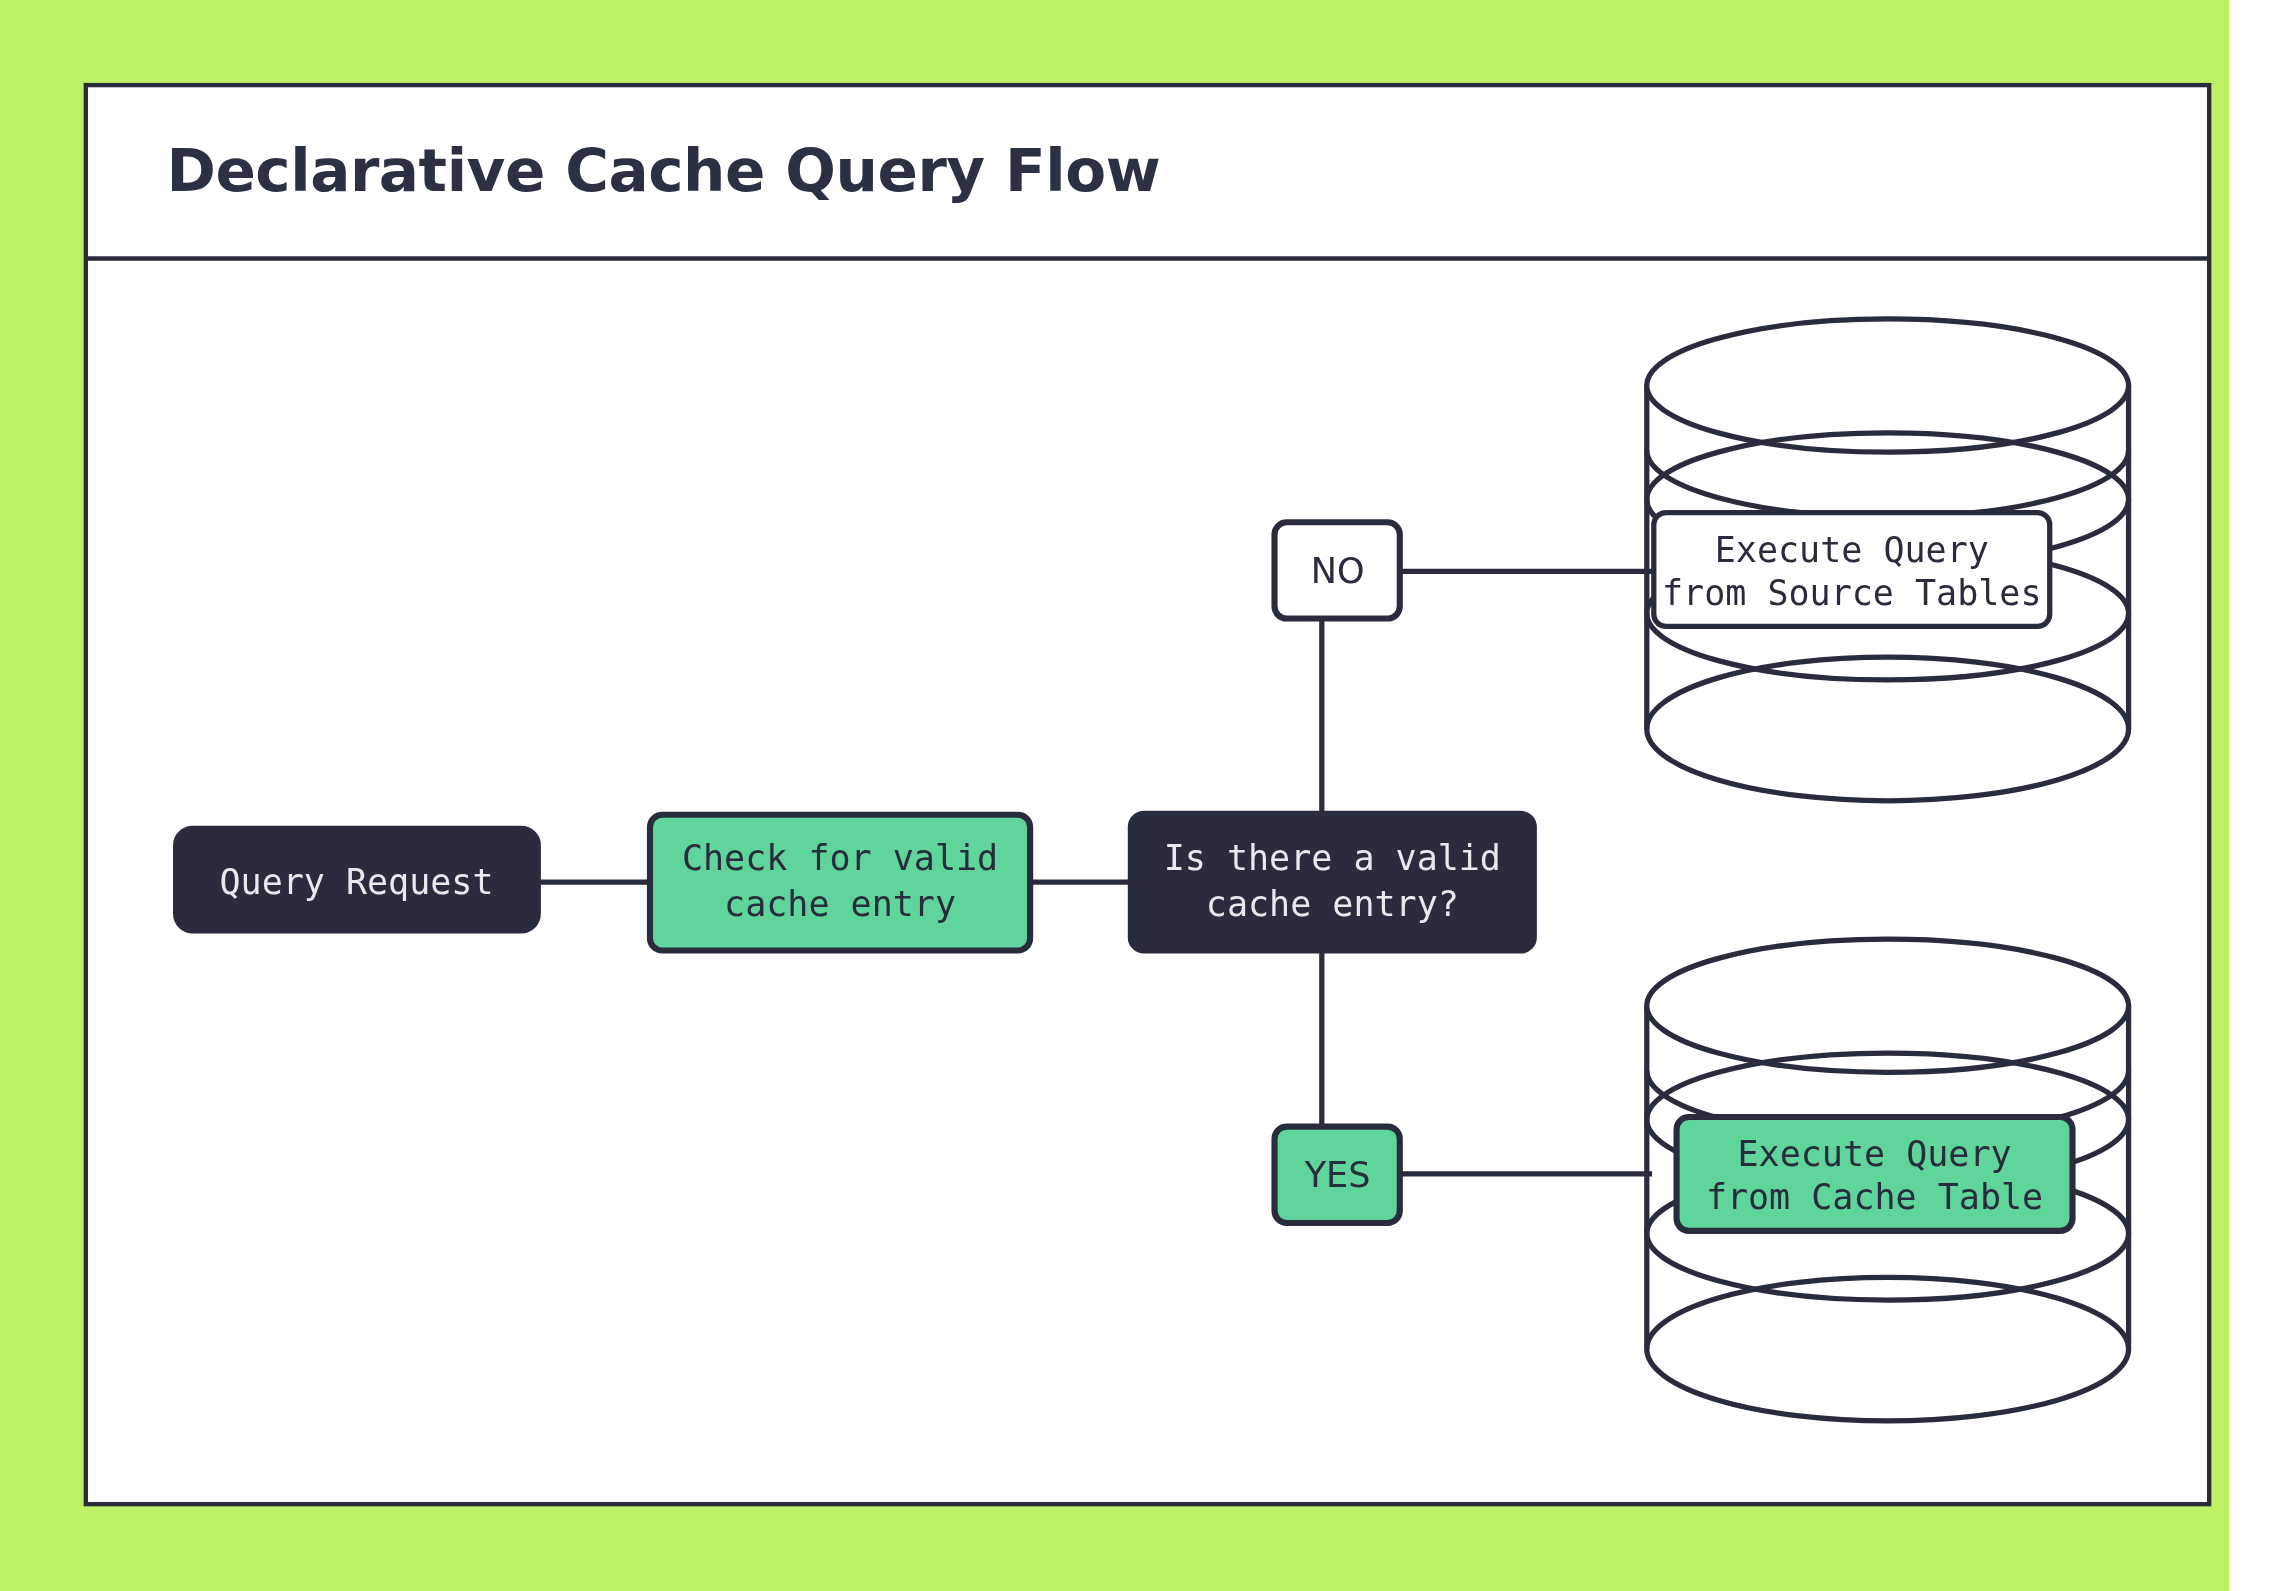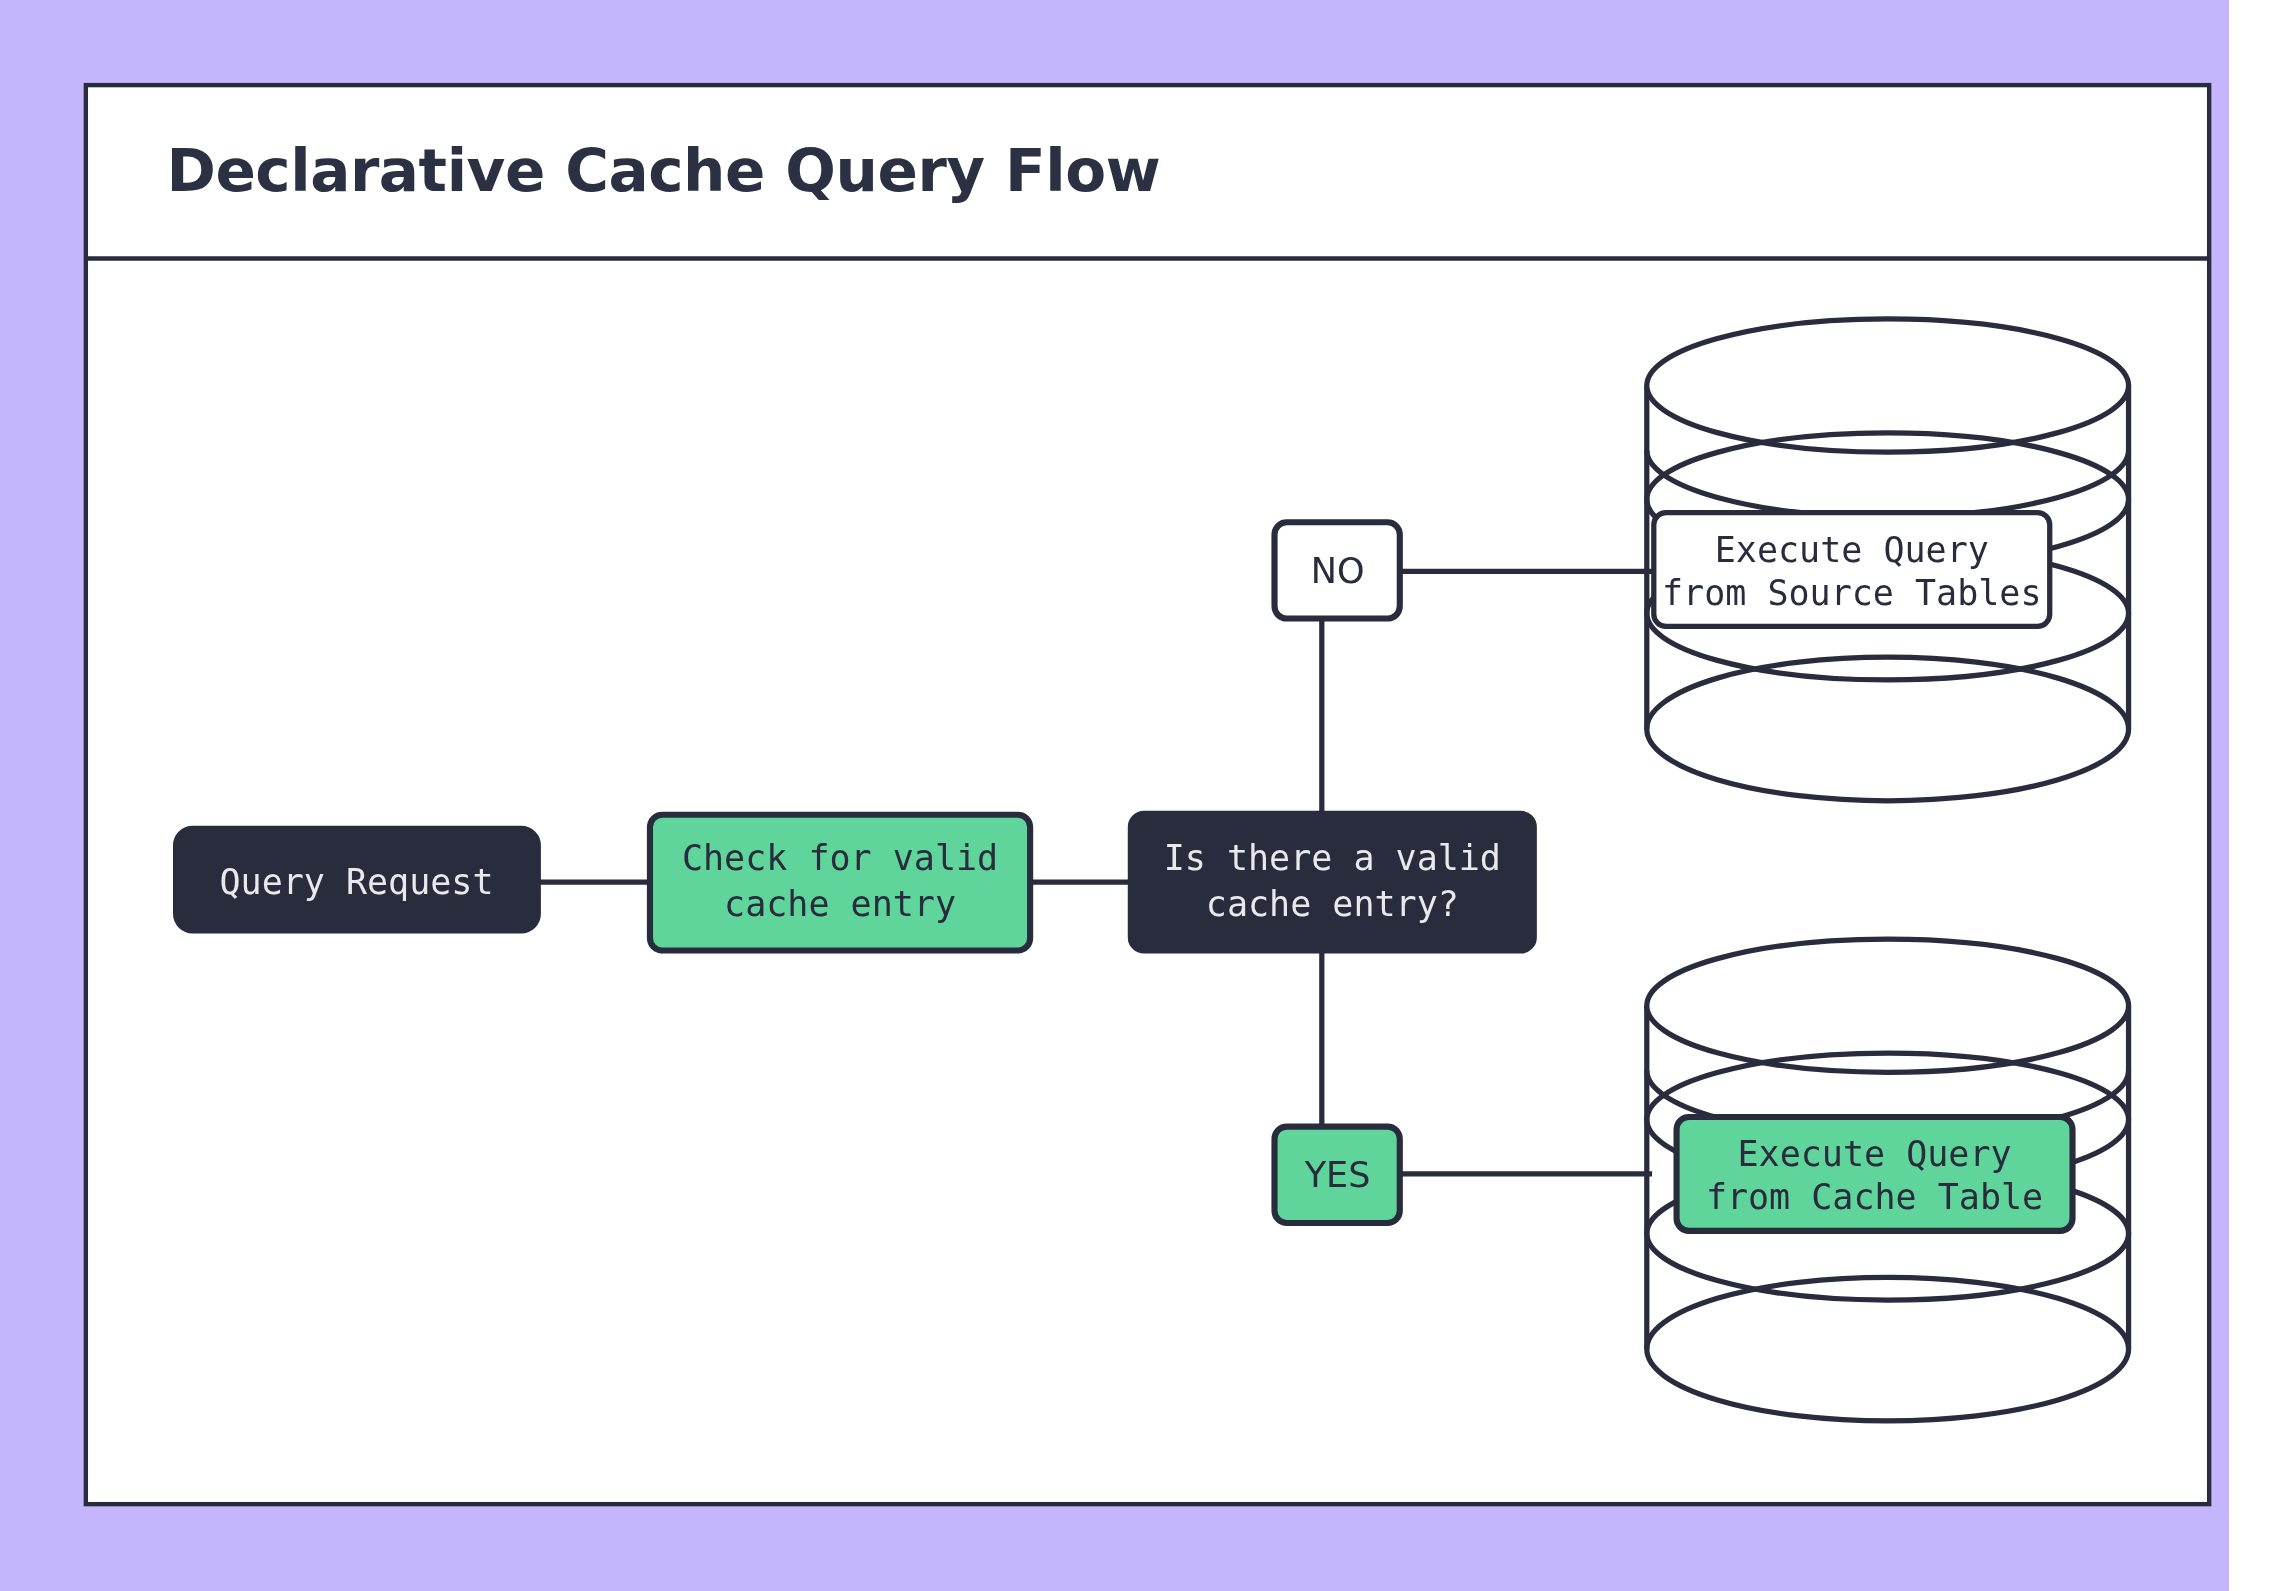"Declarative Cache Query Flow" #stage { background: #c4b5fd -> #bef264 }
